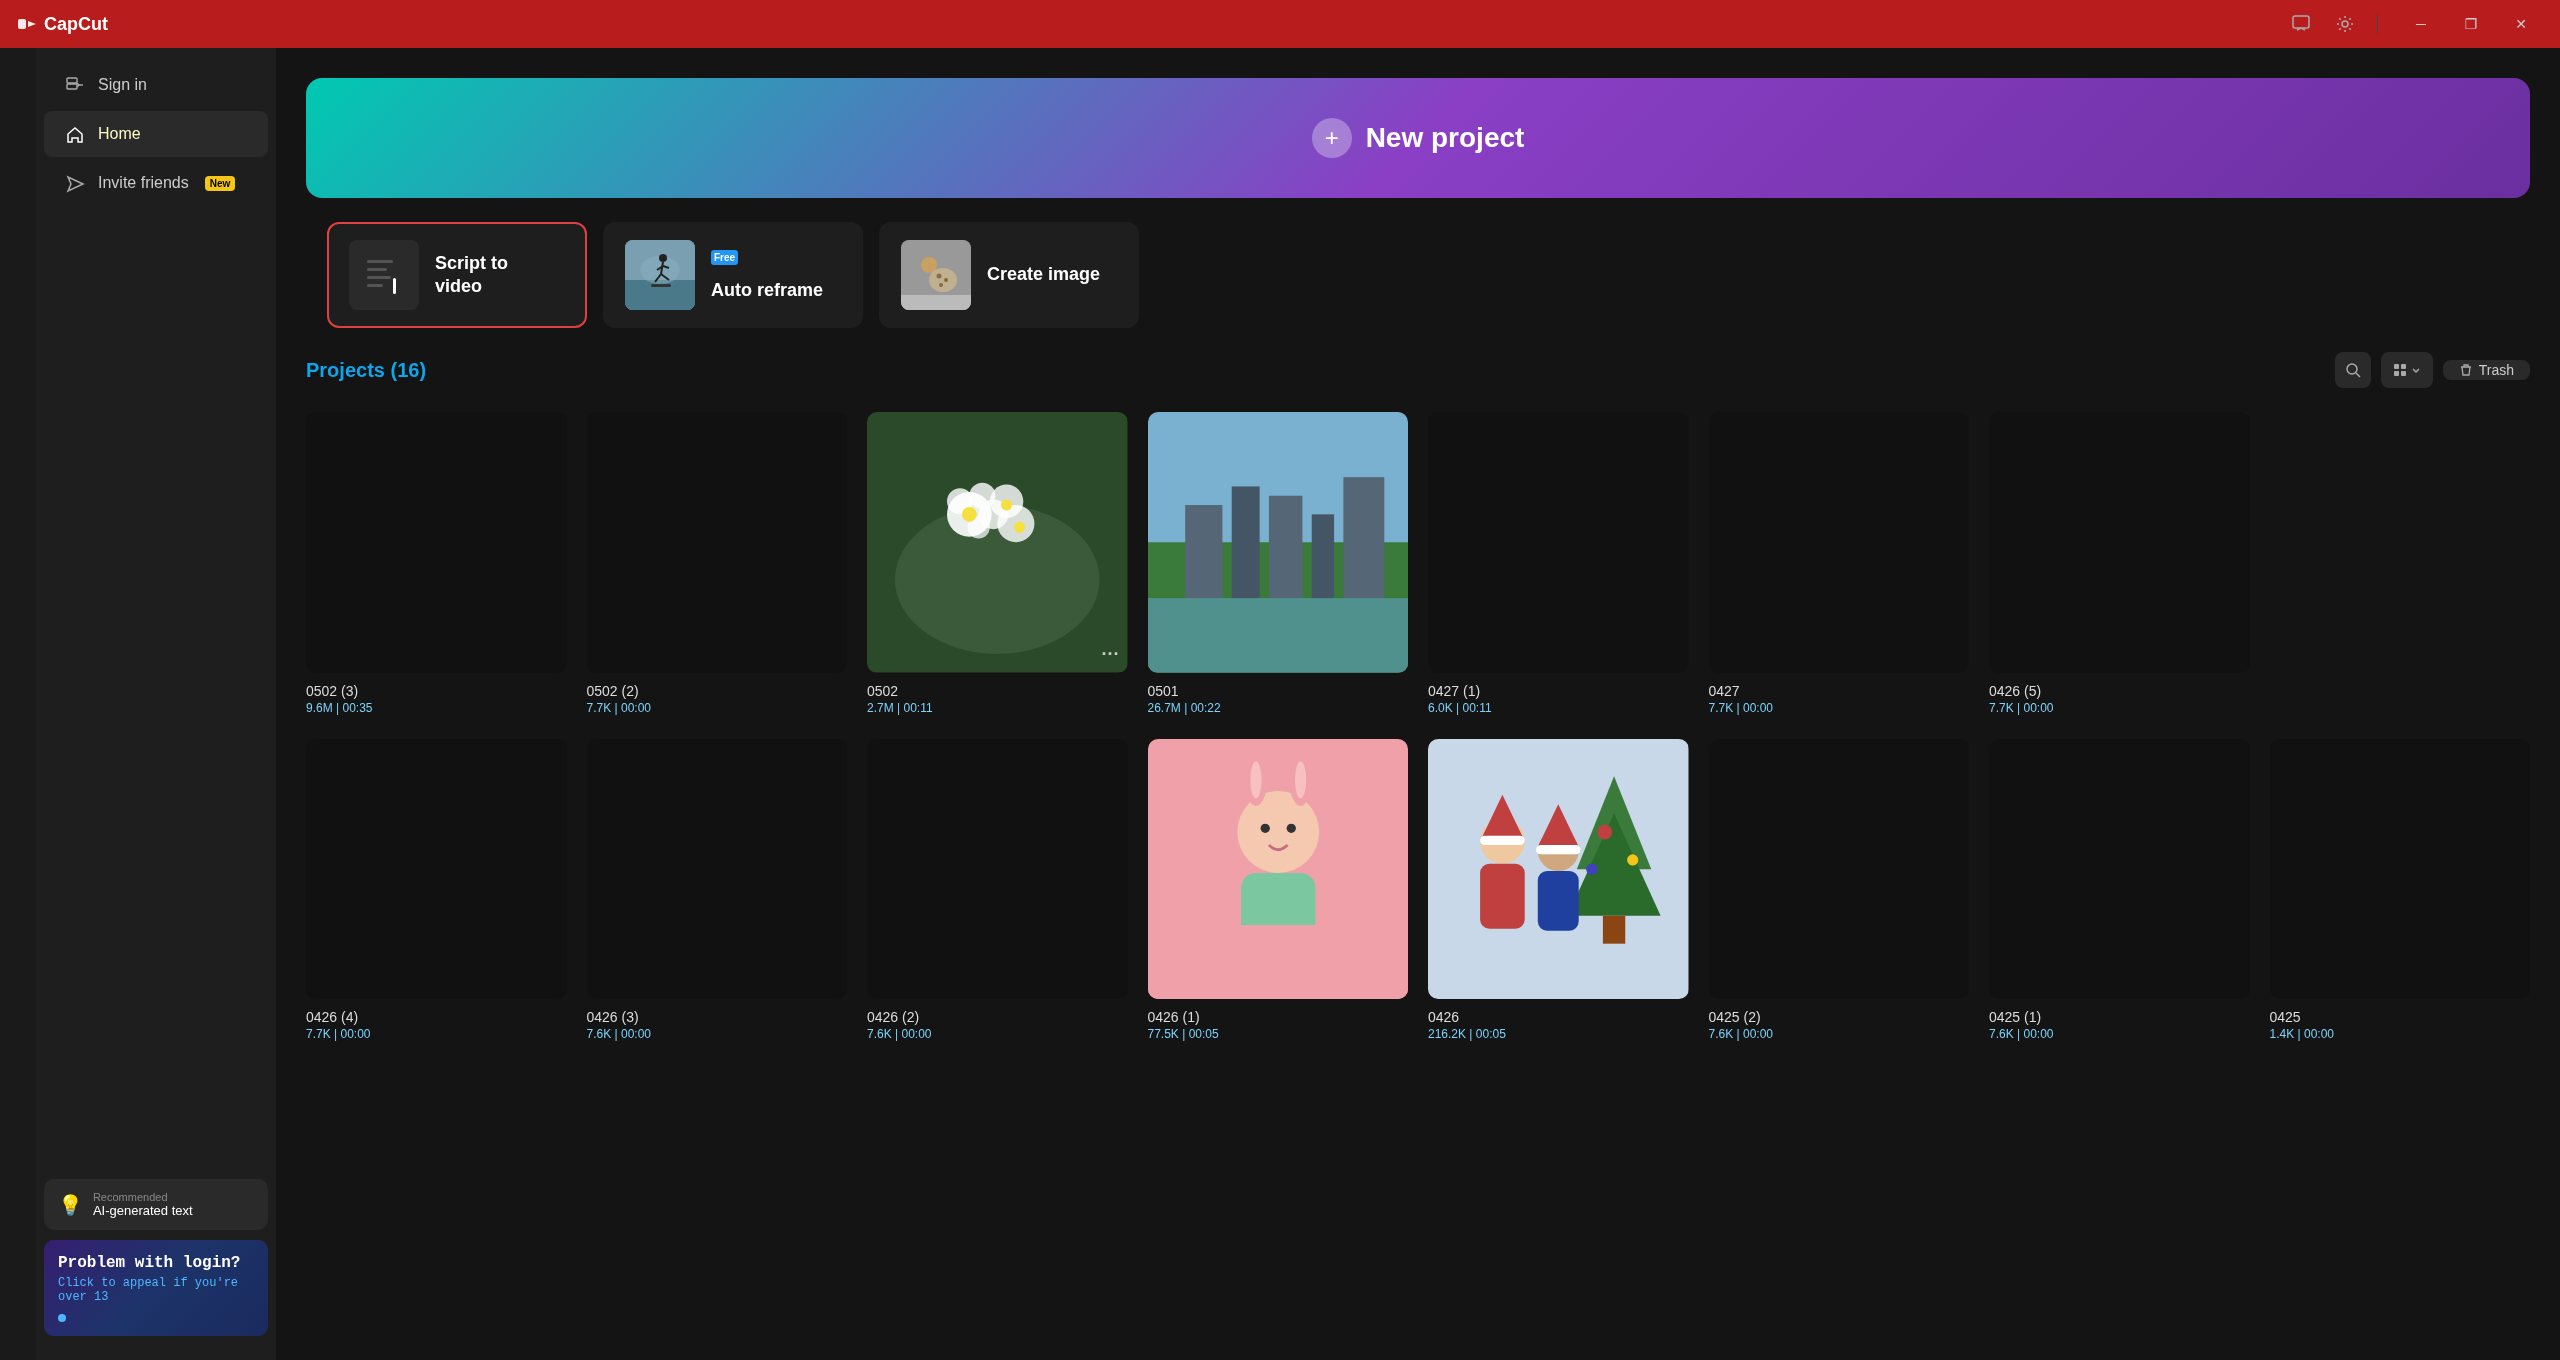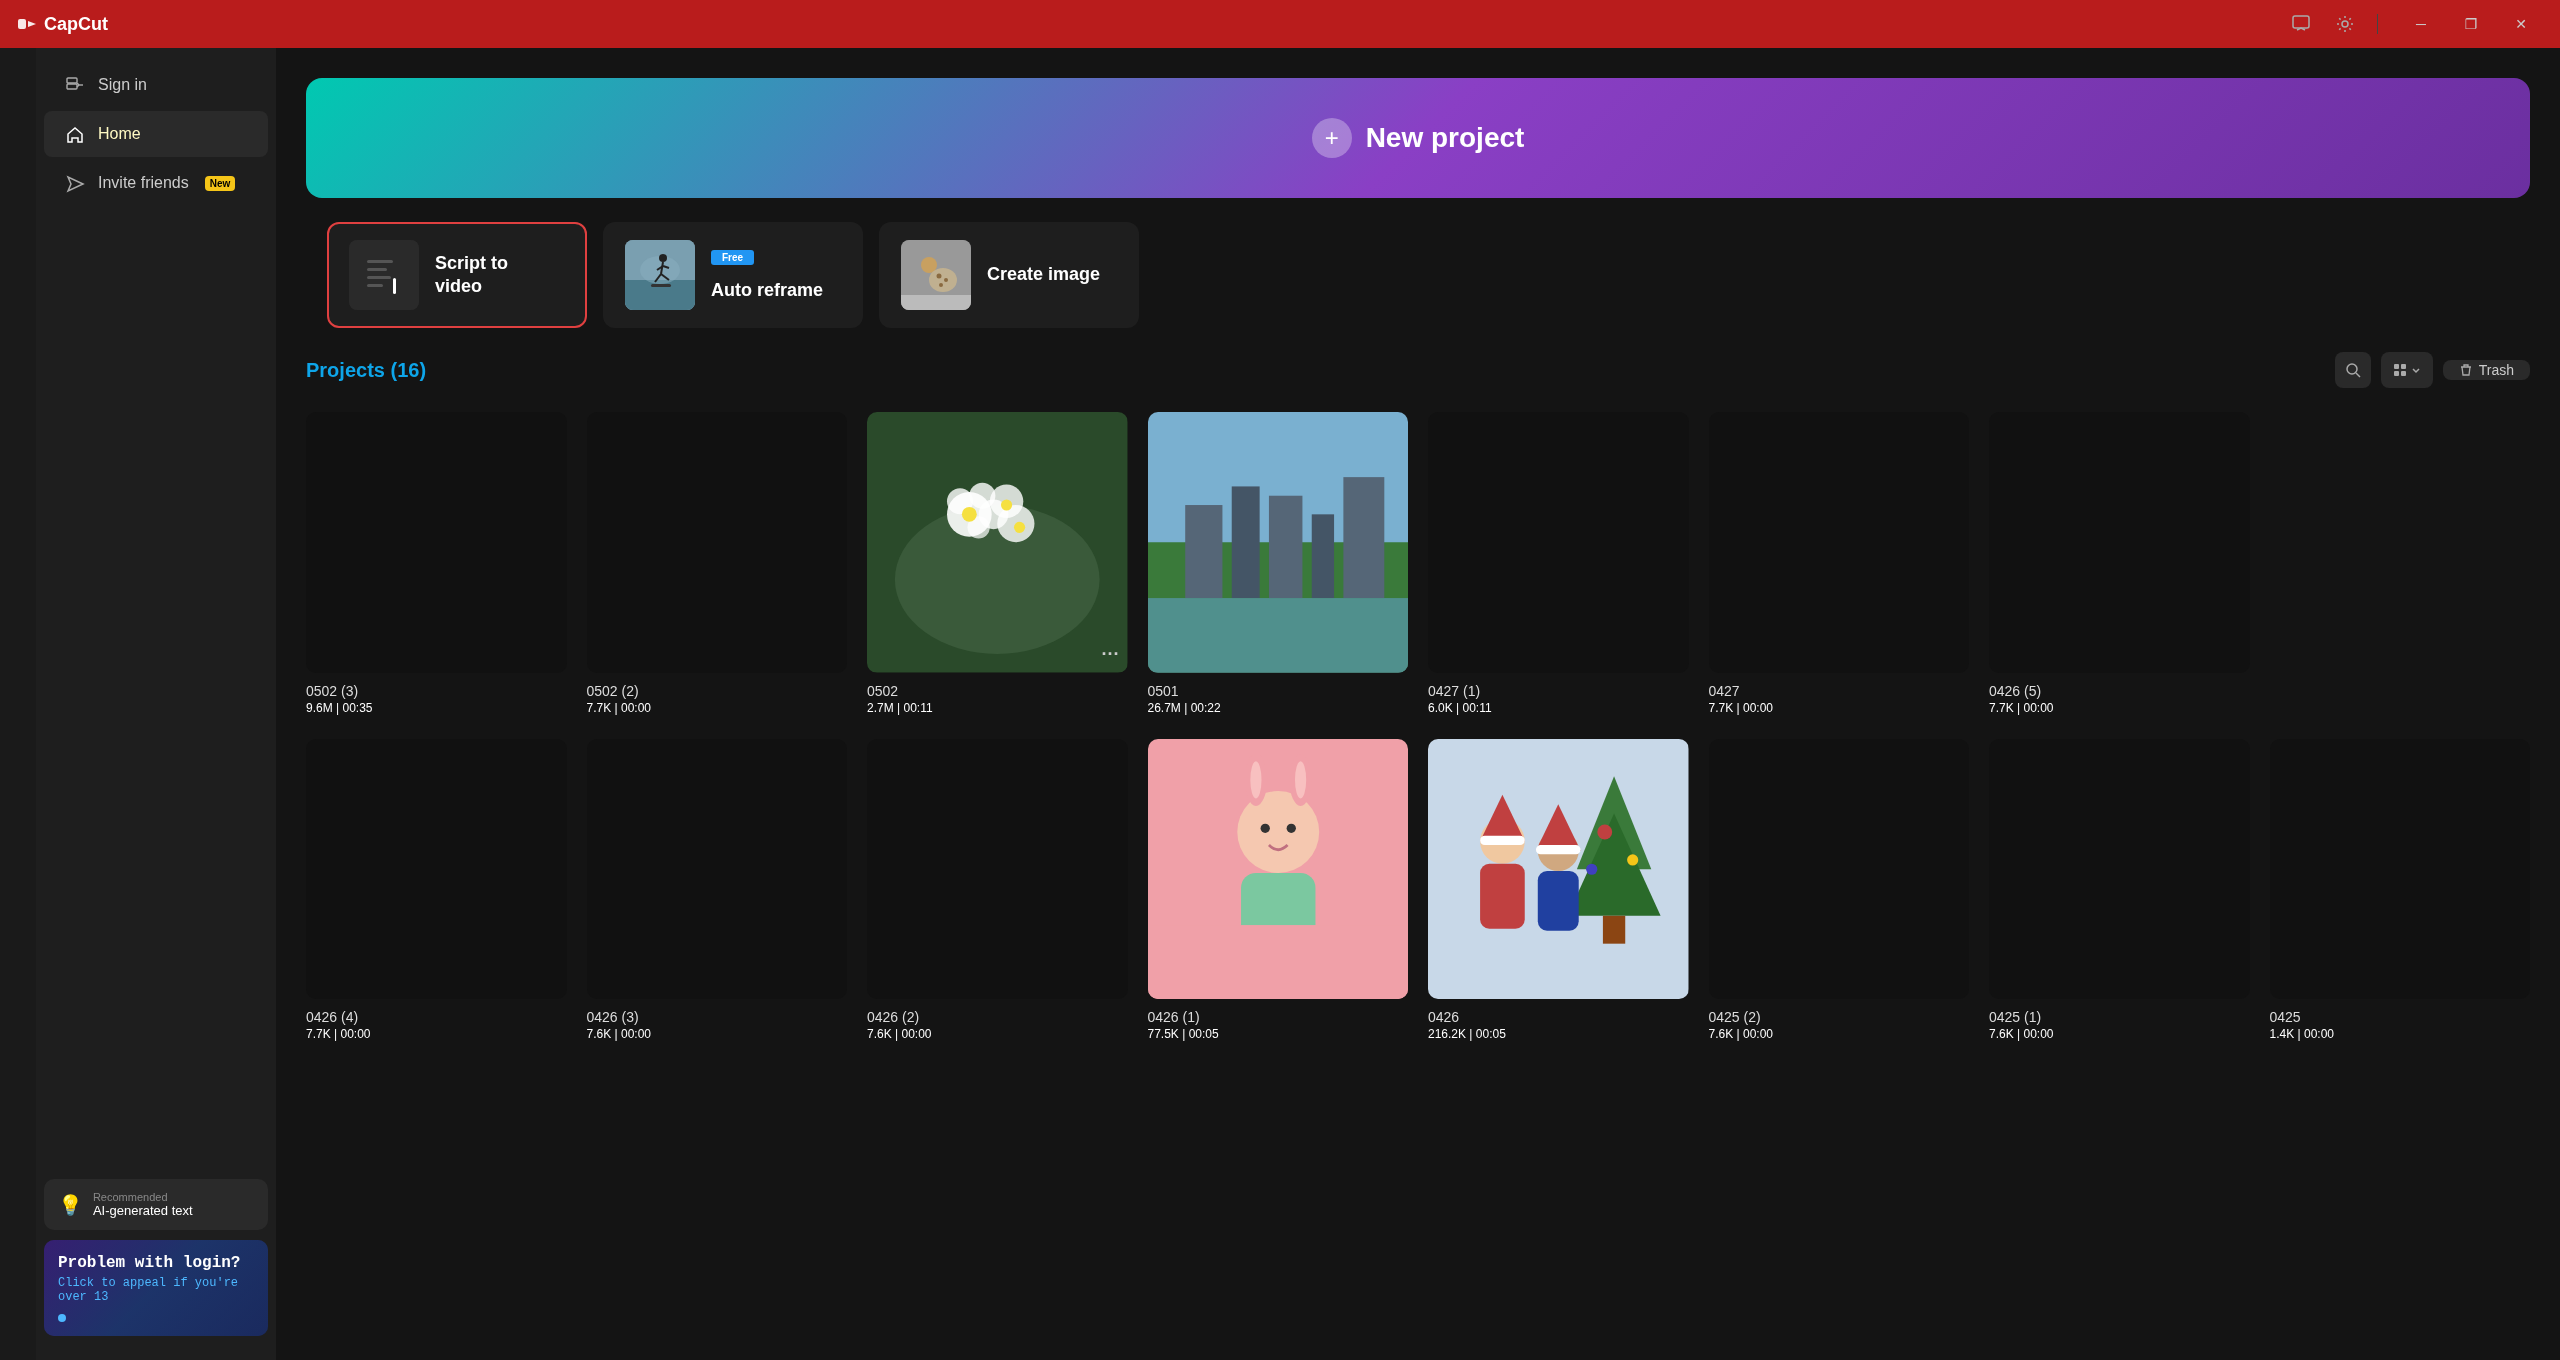"Free" .free-badge { padding: 2px 11px -> 2px 3px }
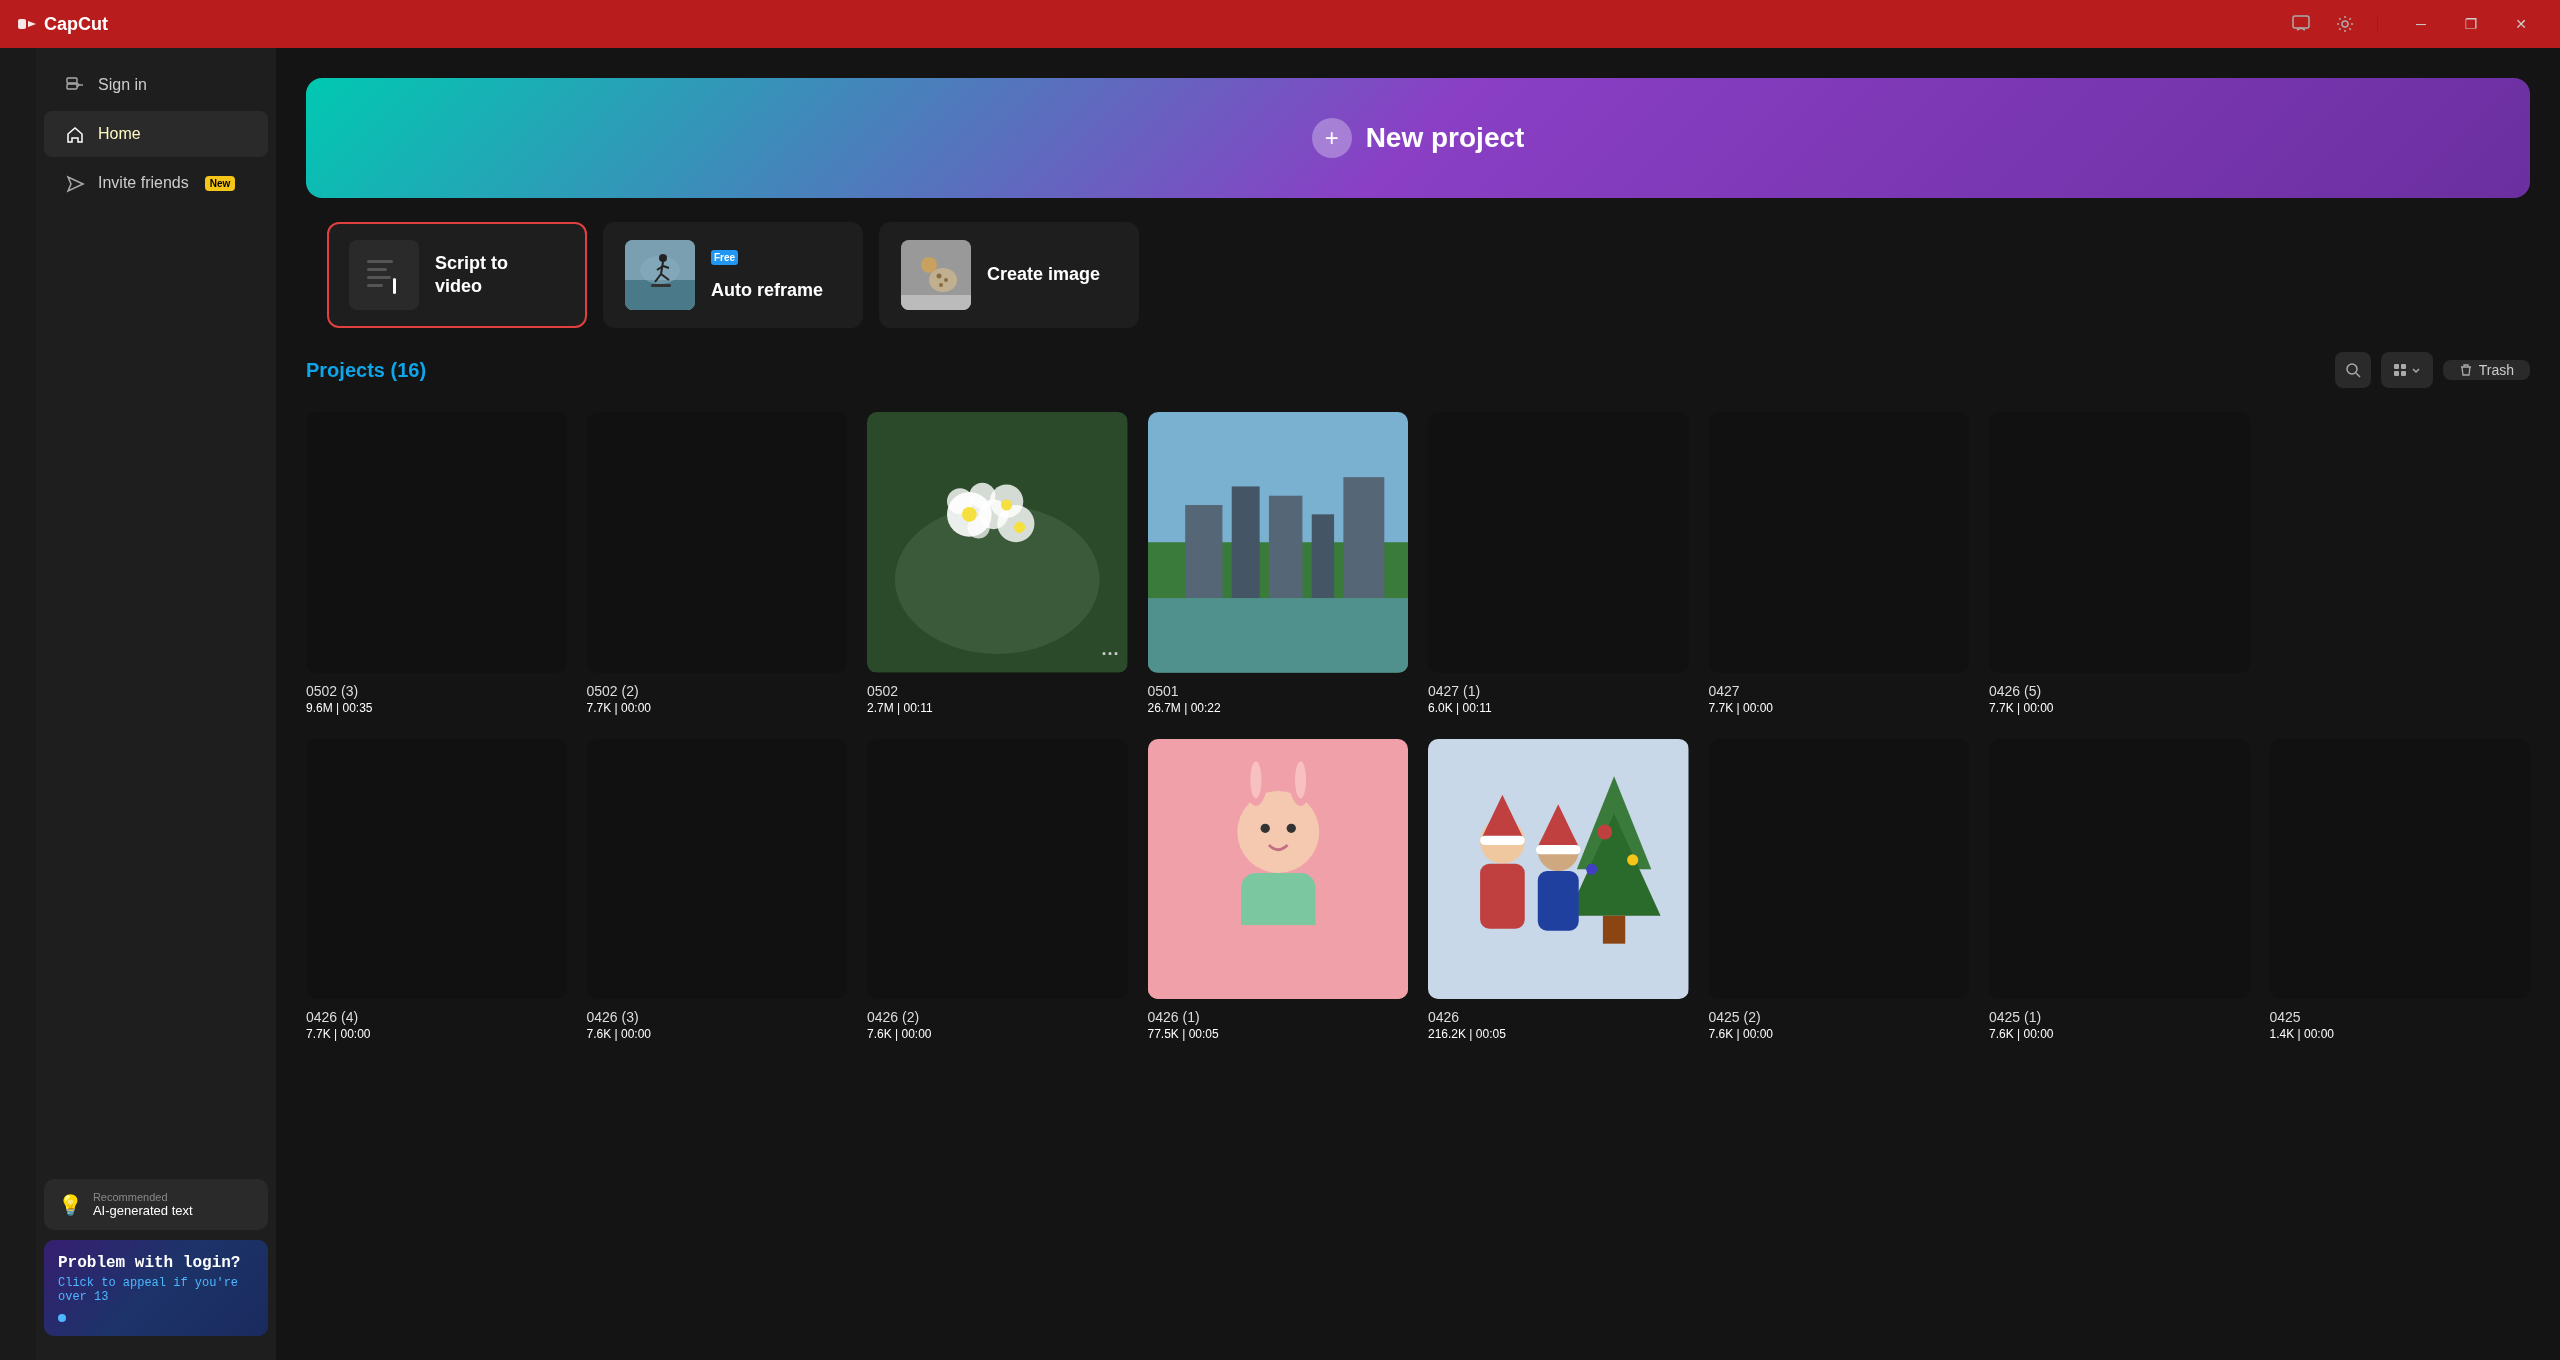"9.6M | 00:35" .project-meta { color: #ffffff -> #7dd3fc }
